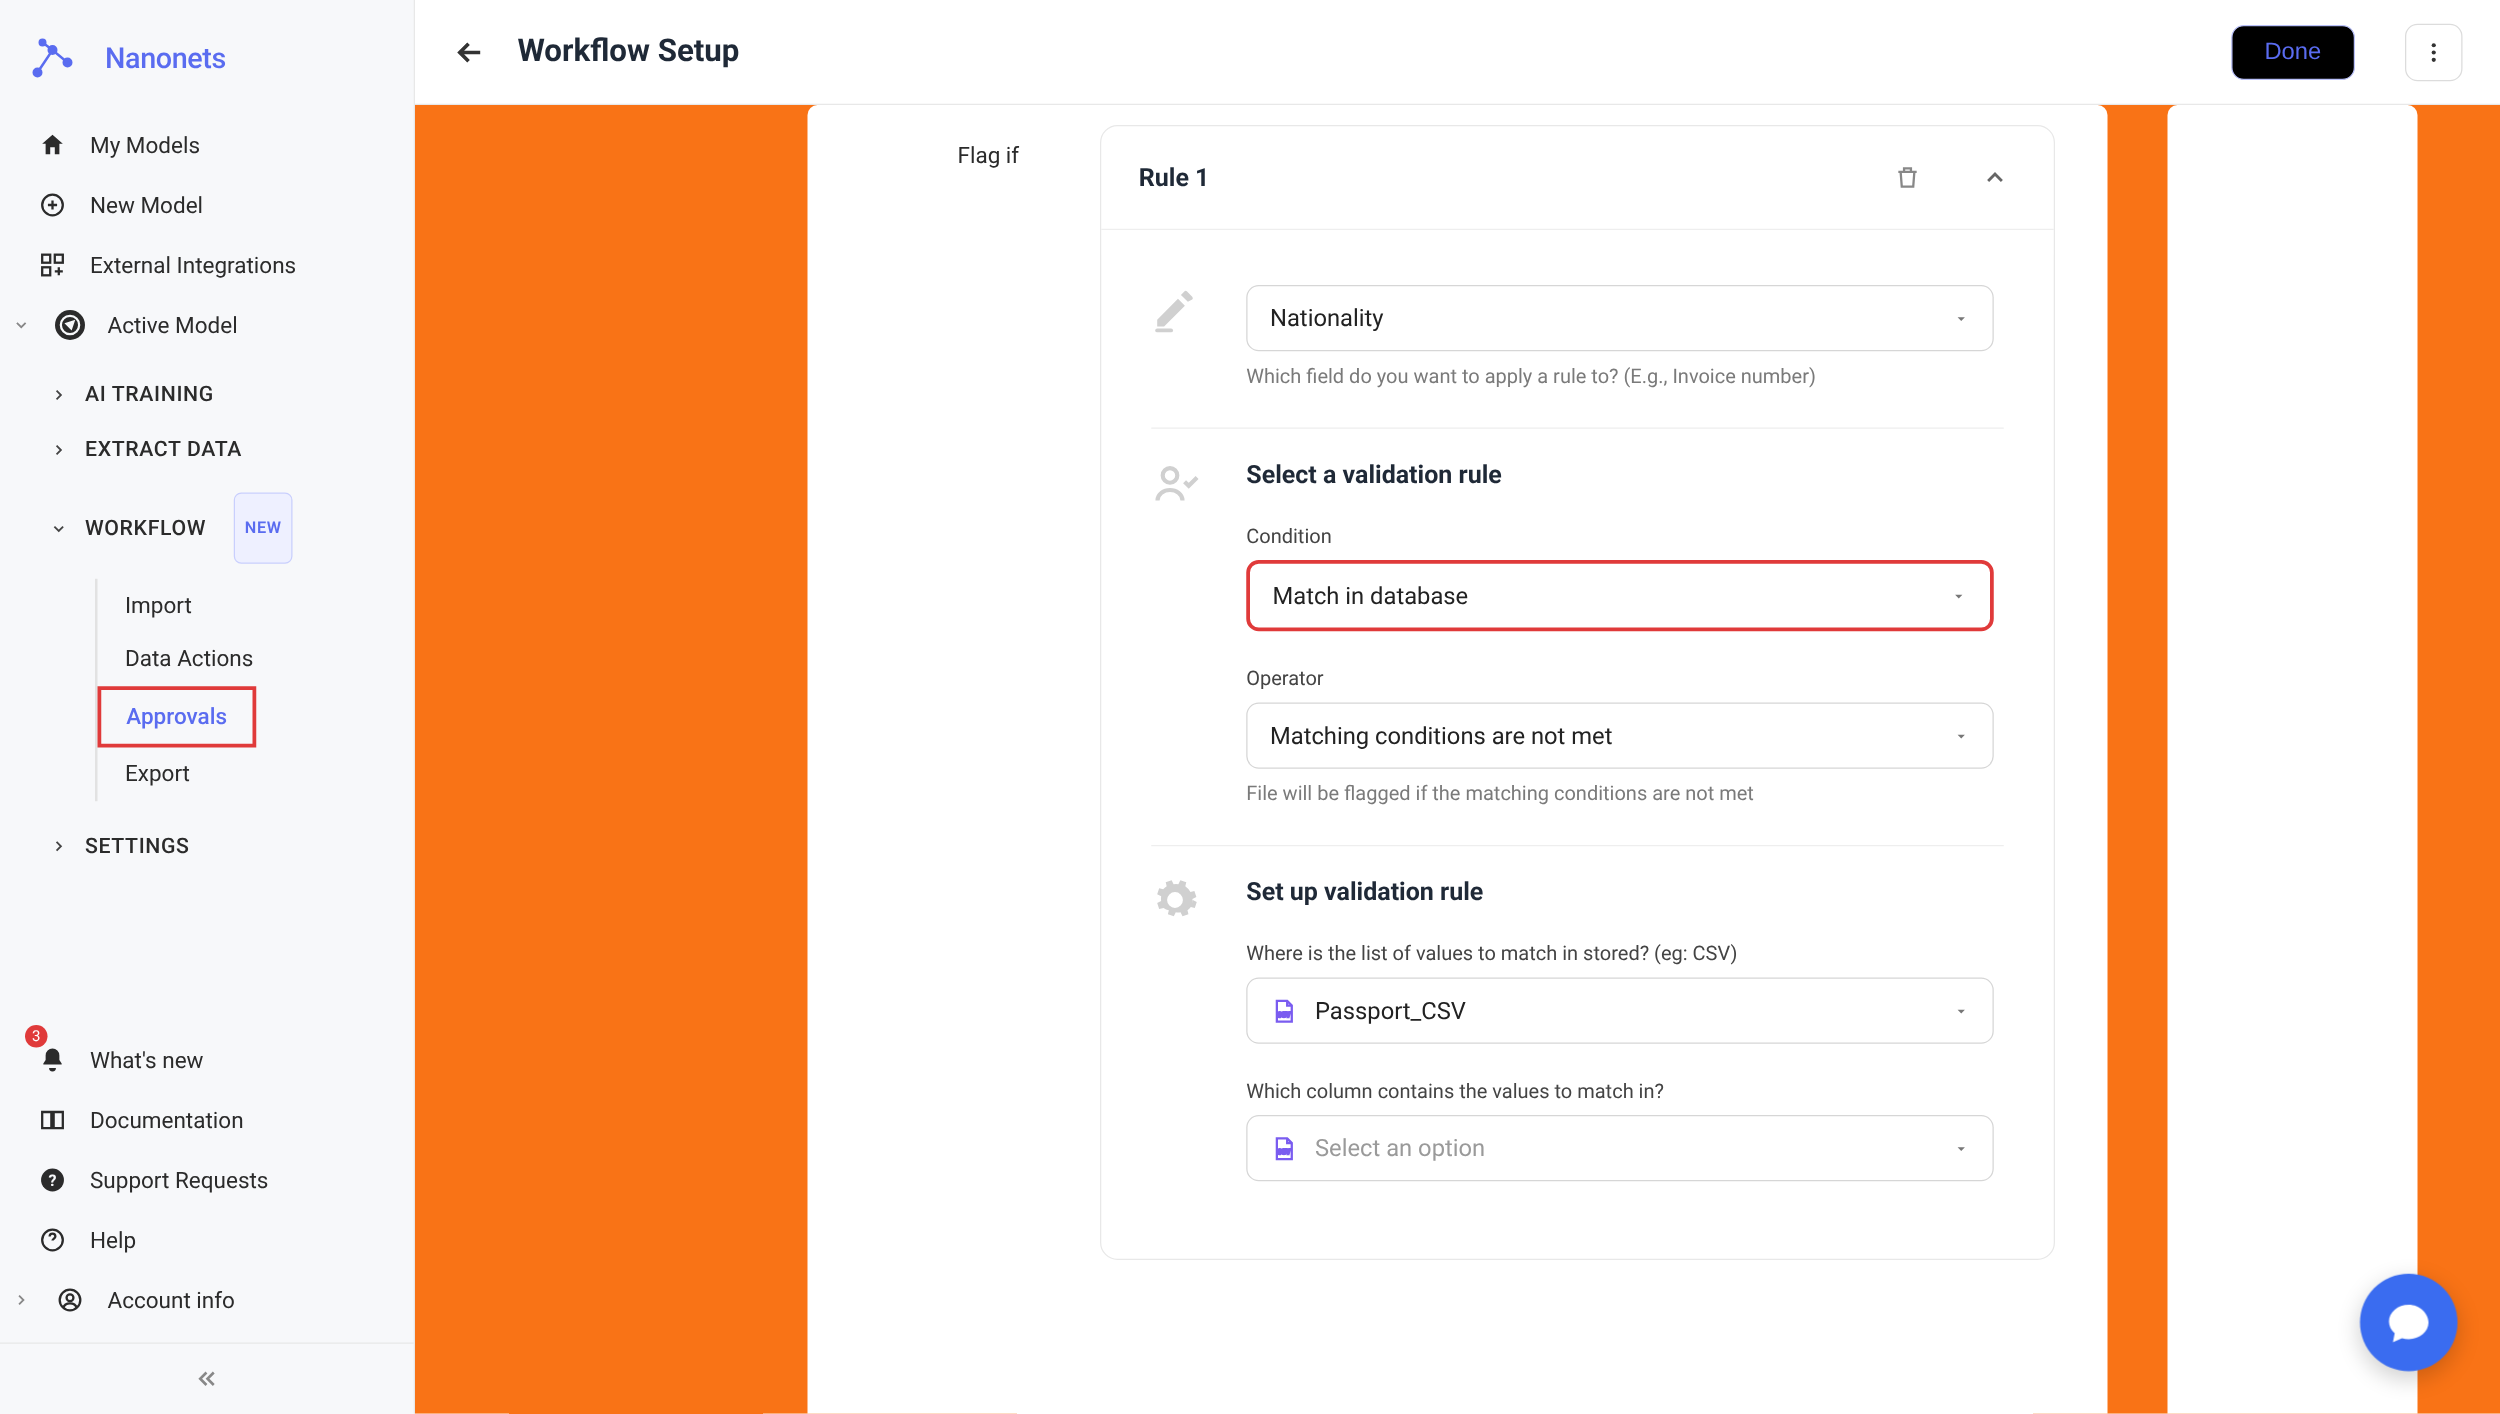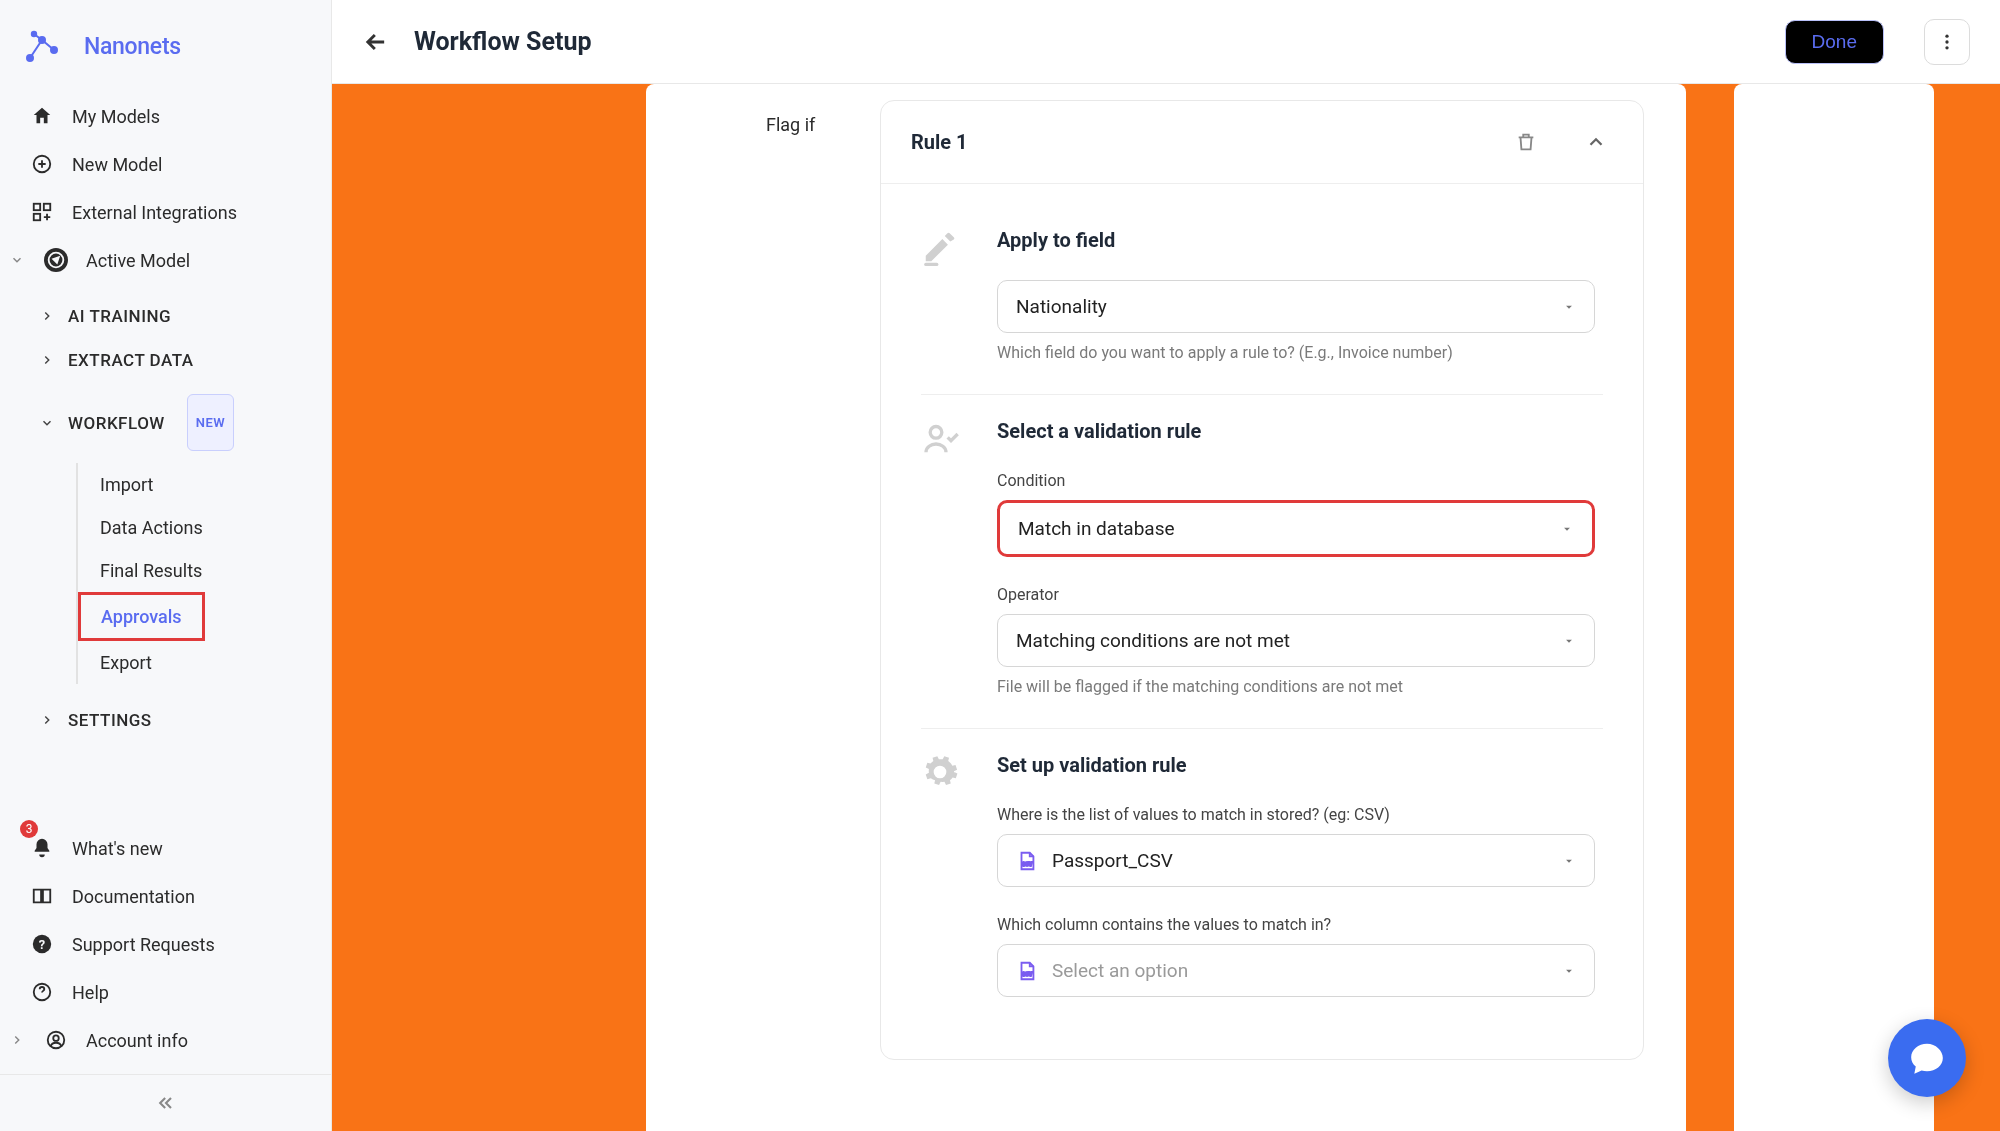"Apply to field" div.section-title { html: <div>Apply to field</div> -> none }
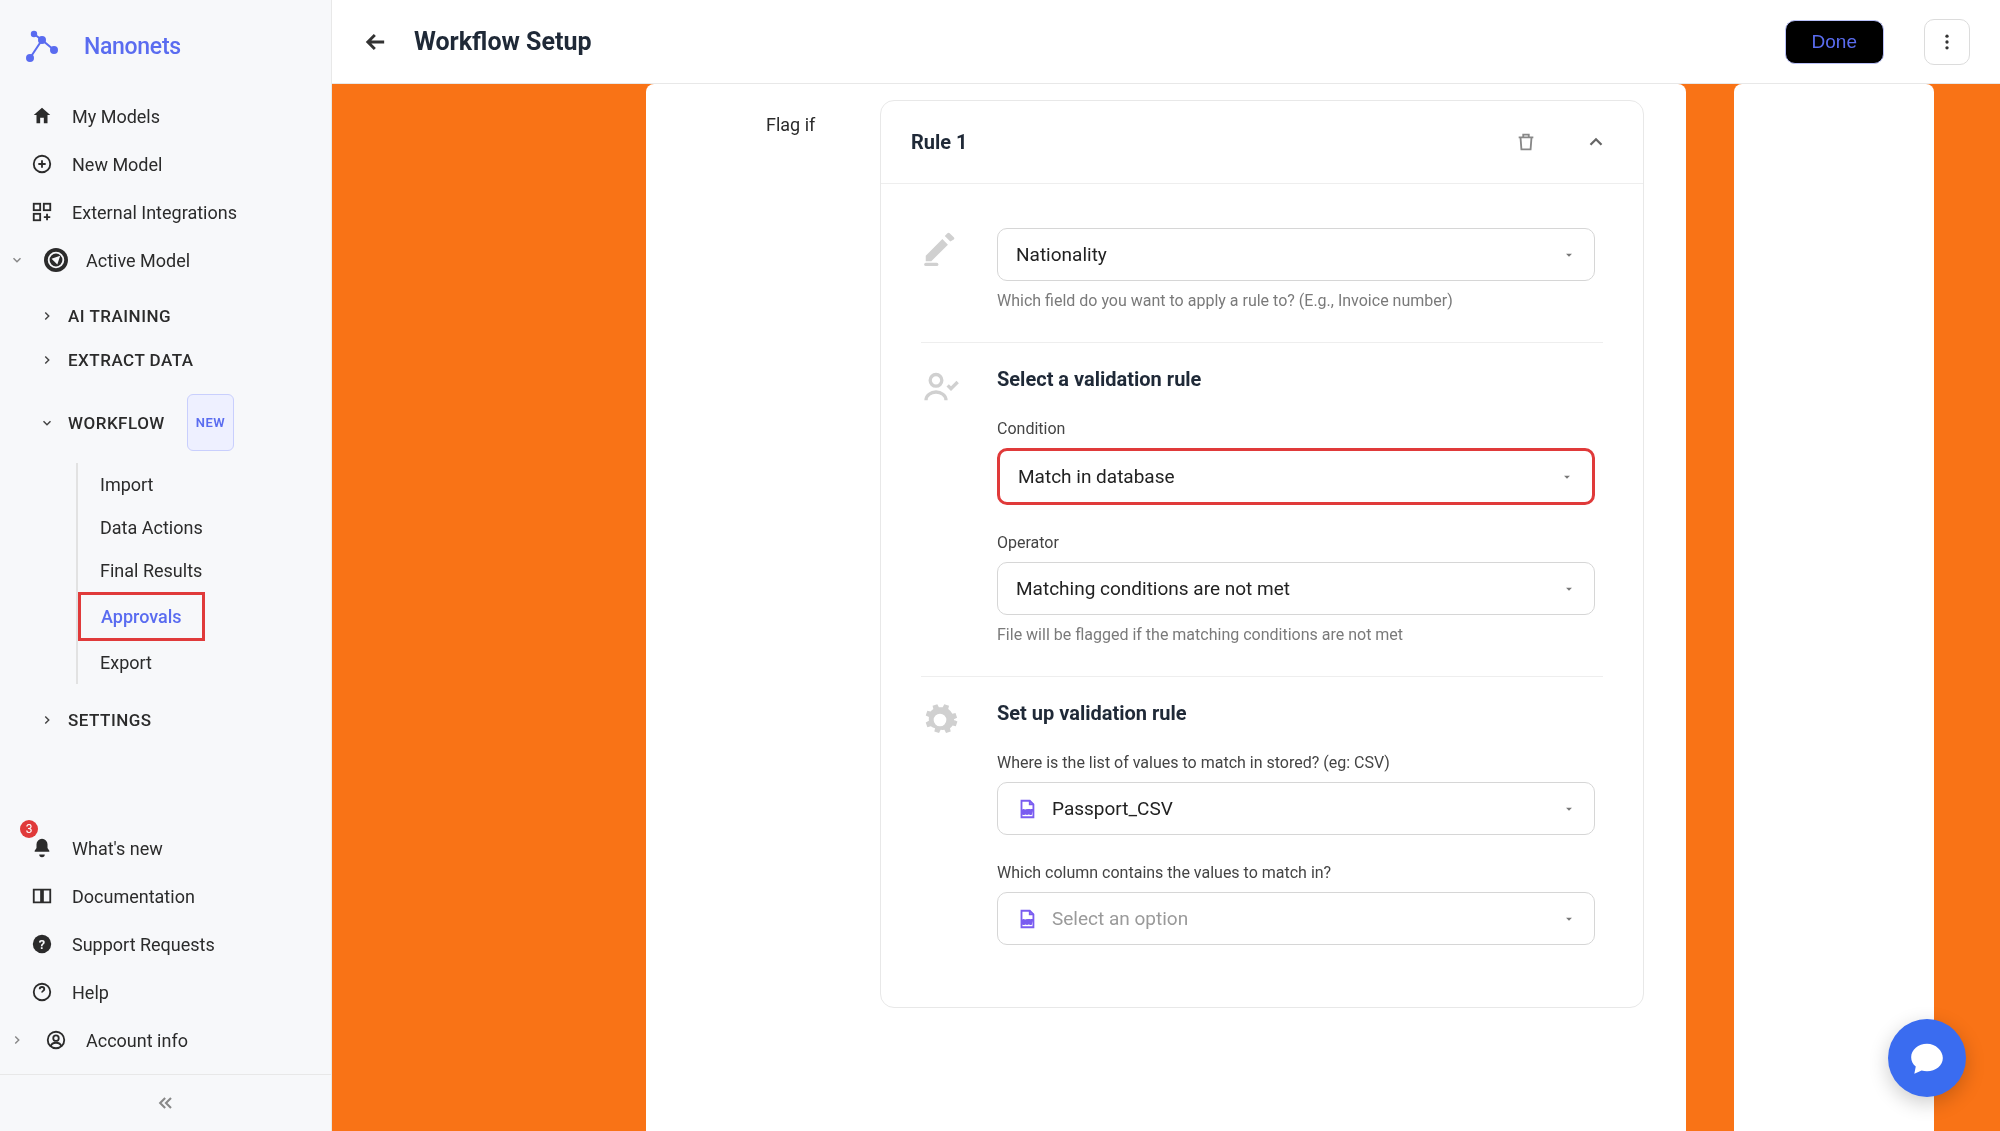"Final Results" div.nav-leaf { html: <div><span>Final Results</span></div> -> none }
